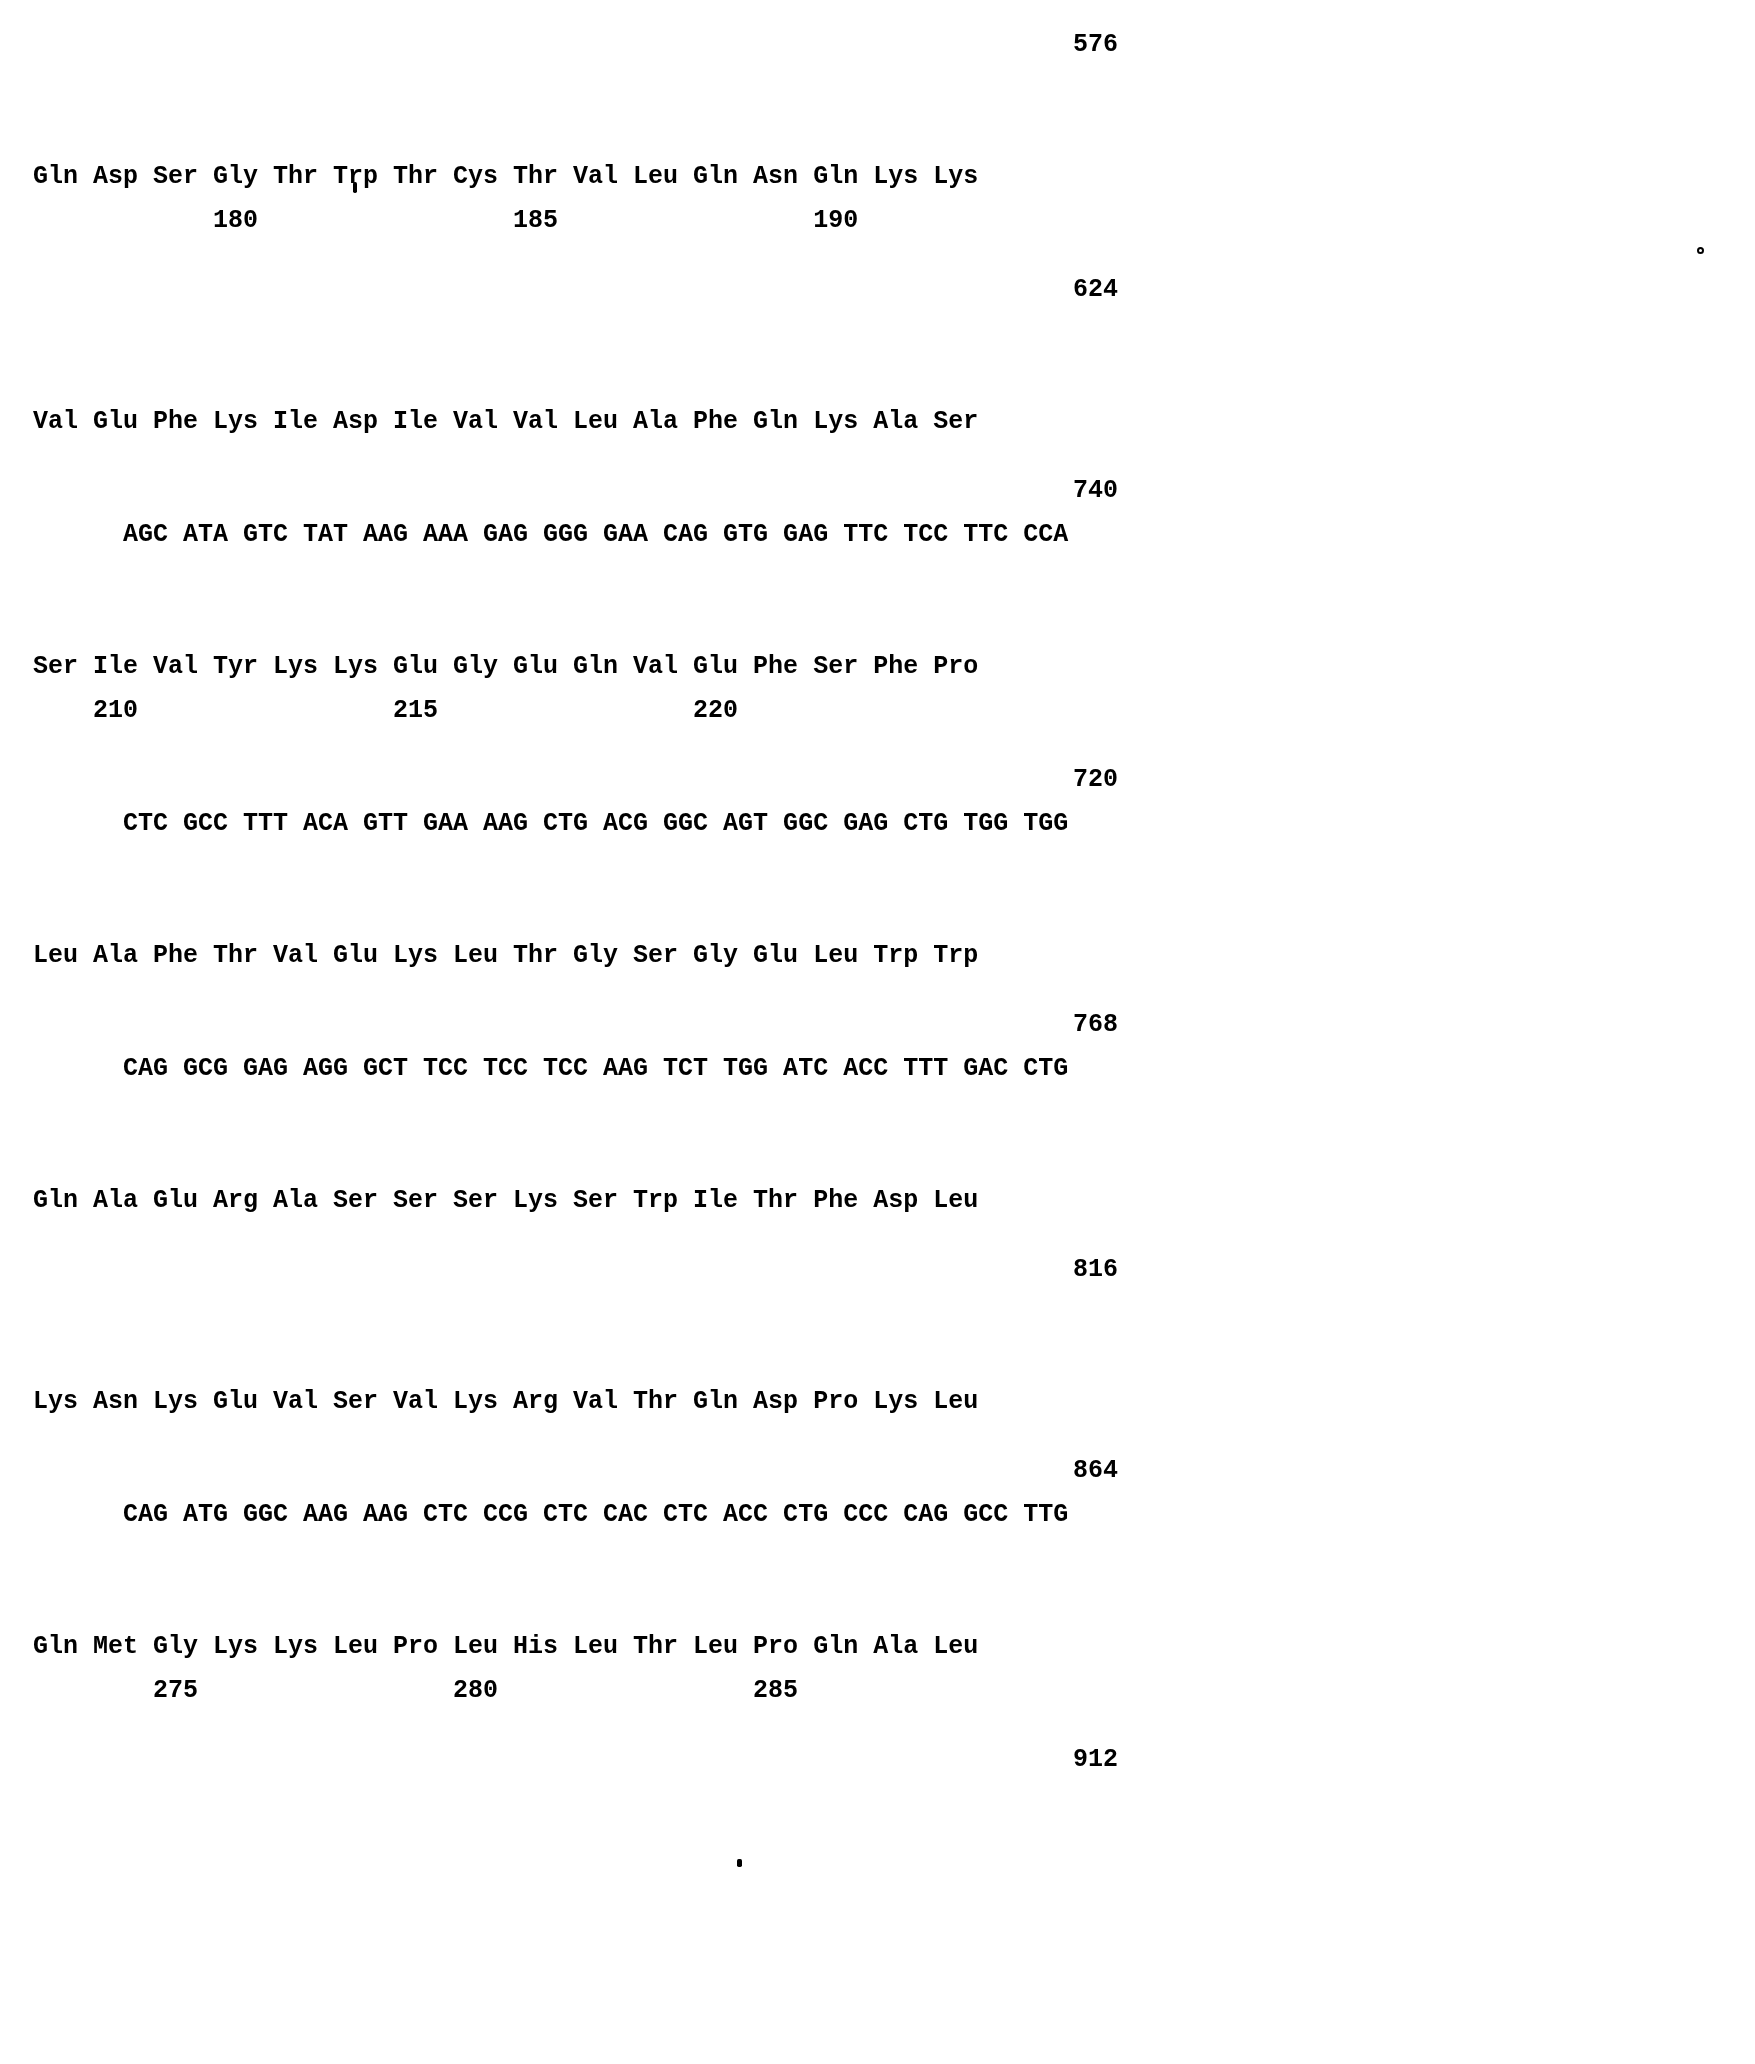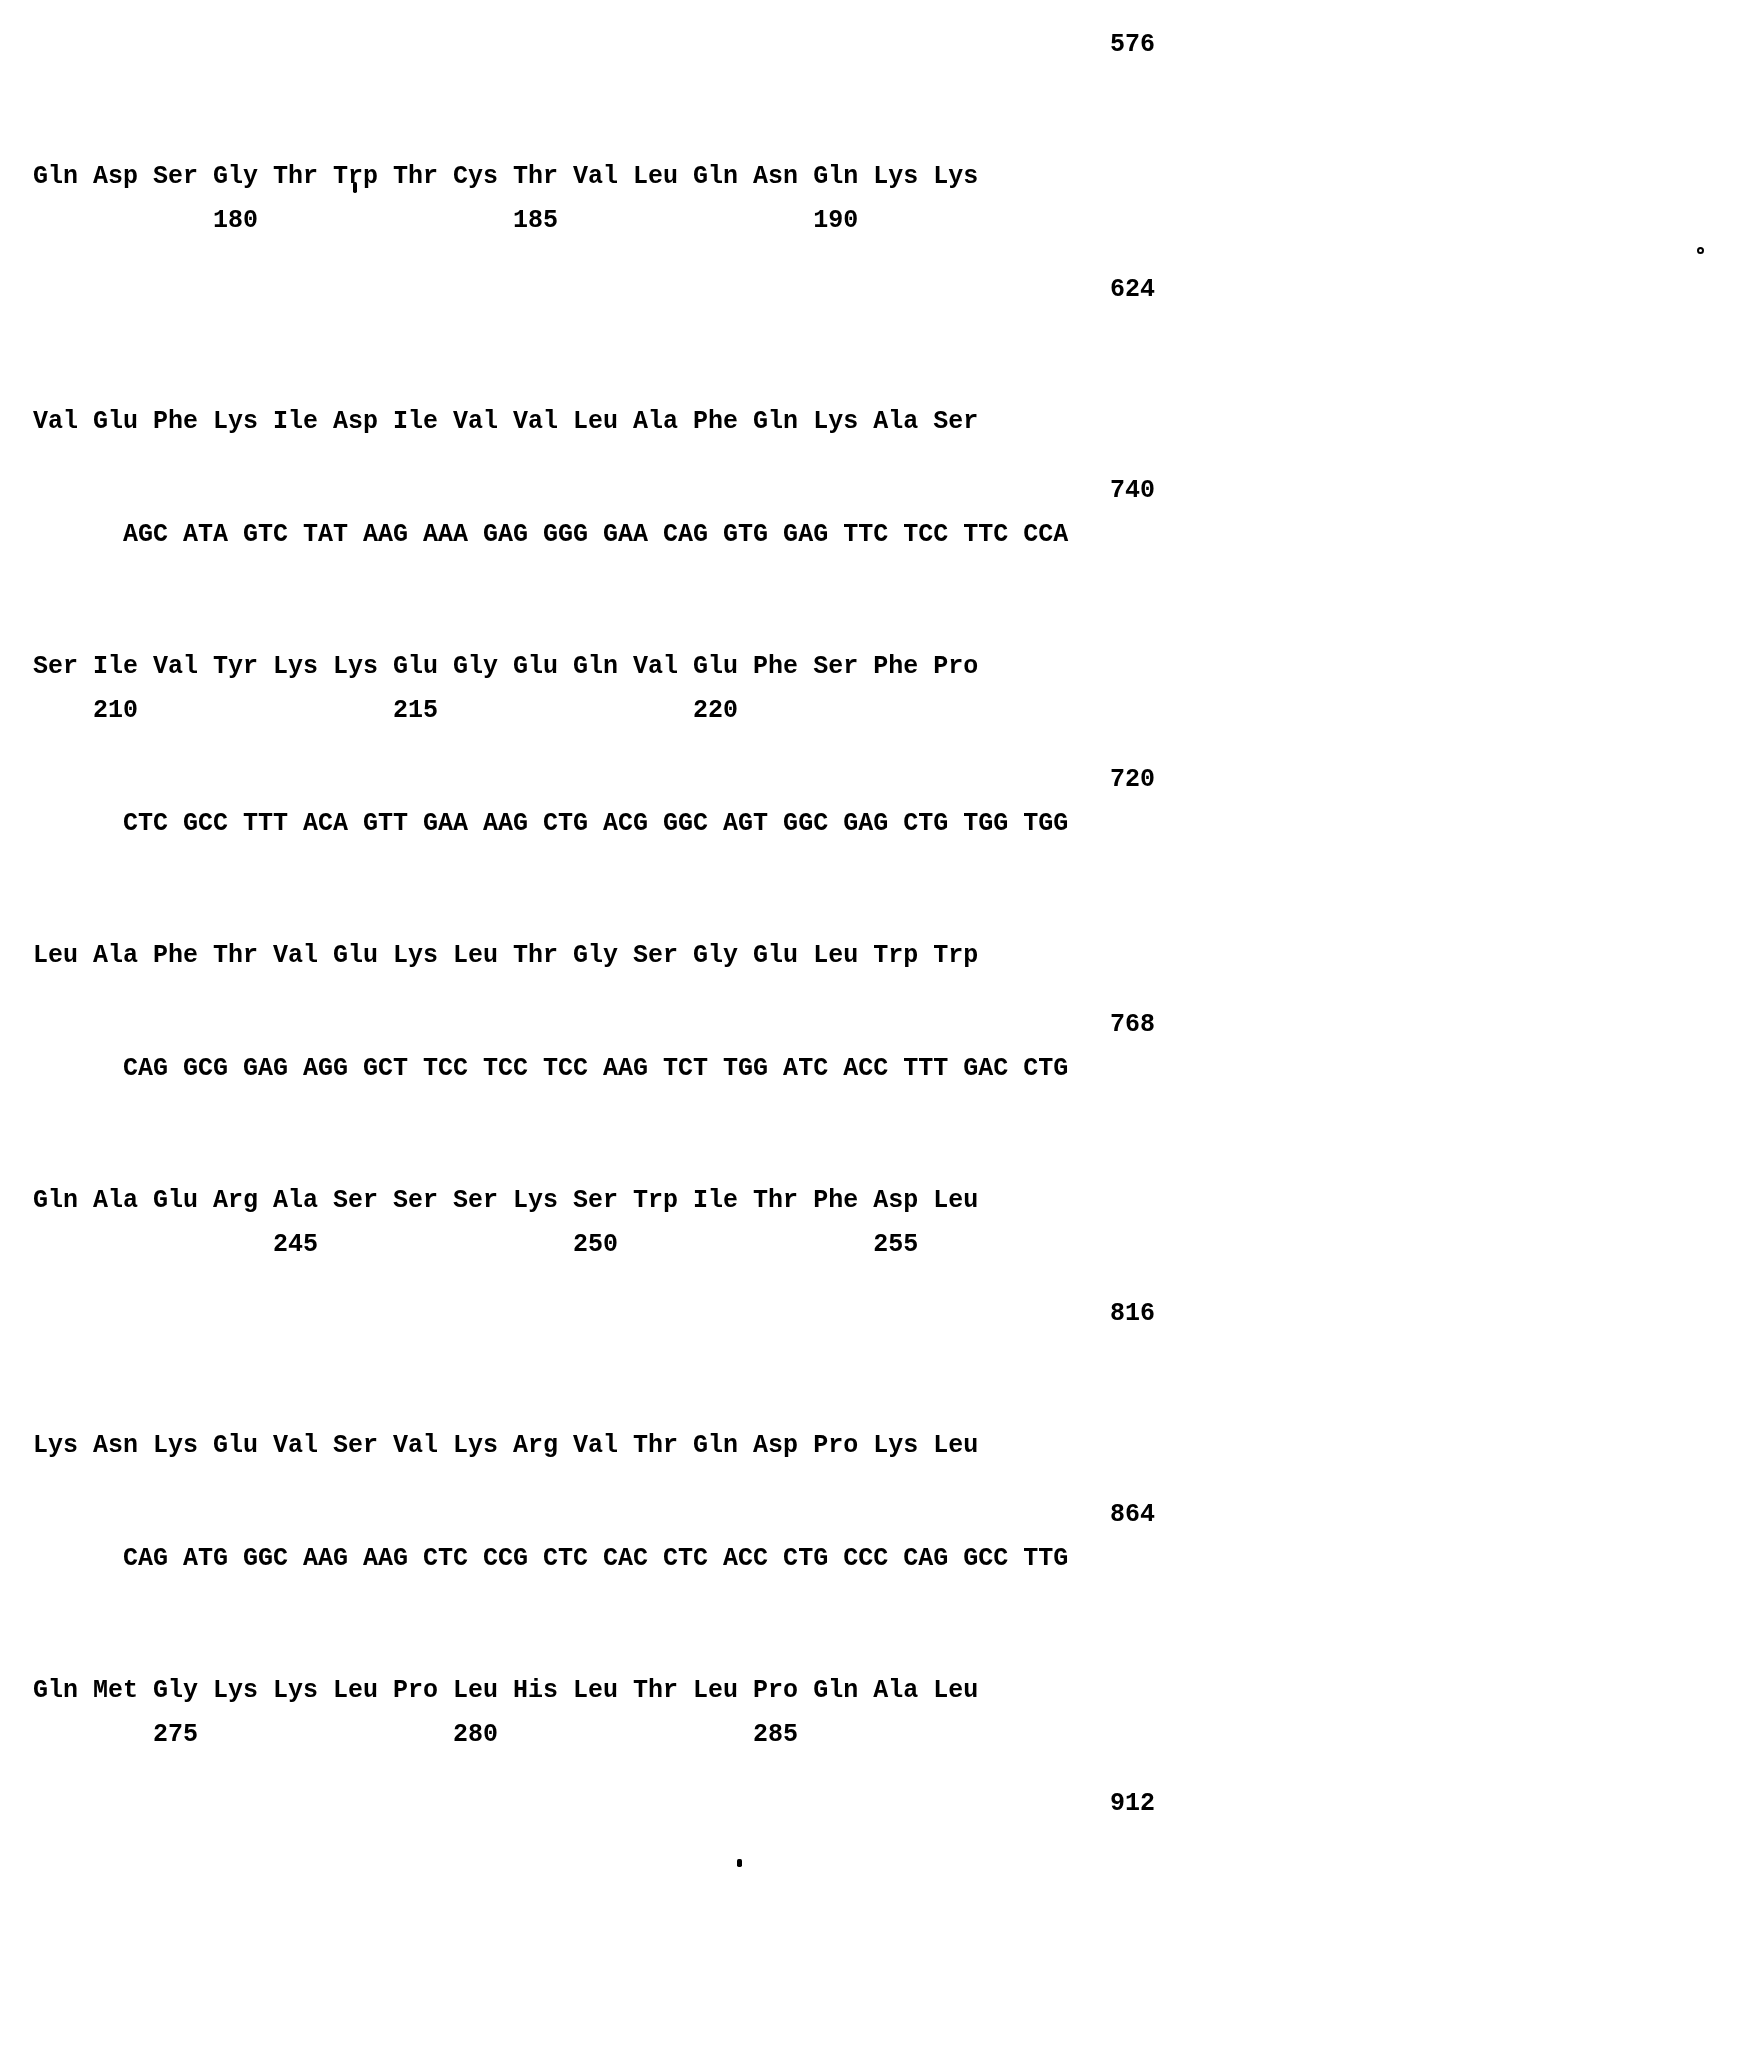"576" .seqnum { left: 1003px -> 966px }
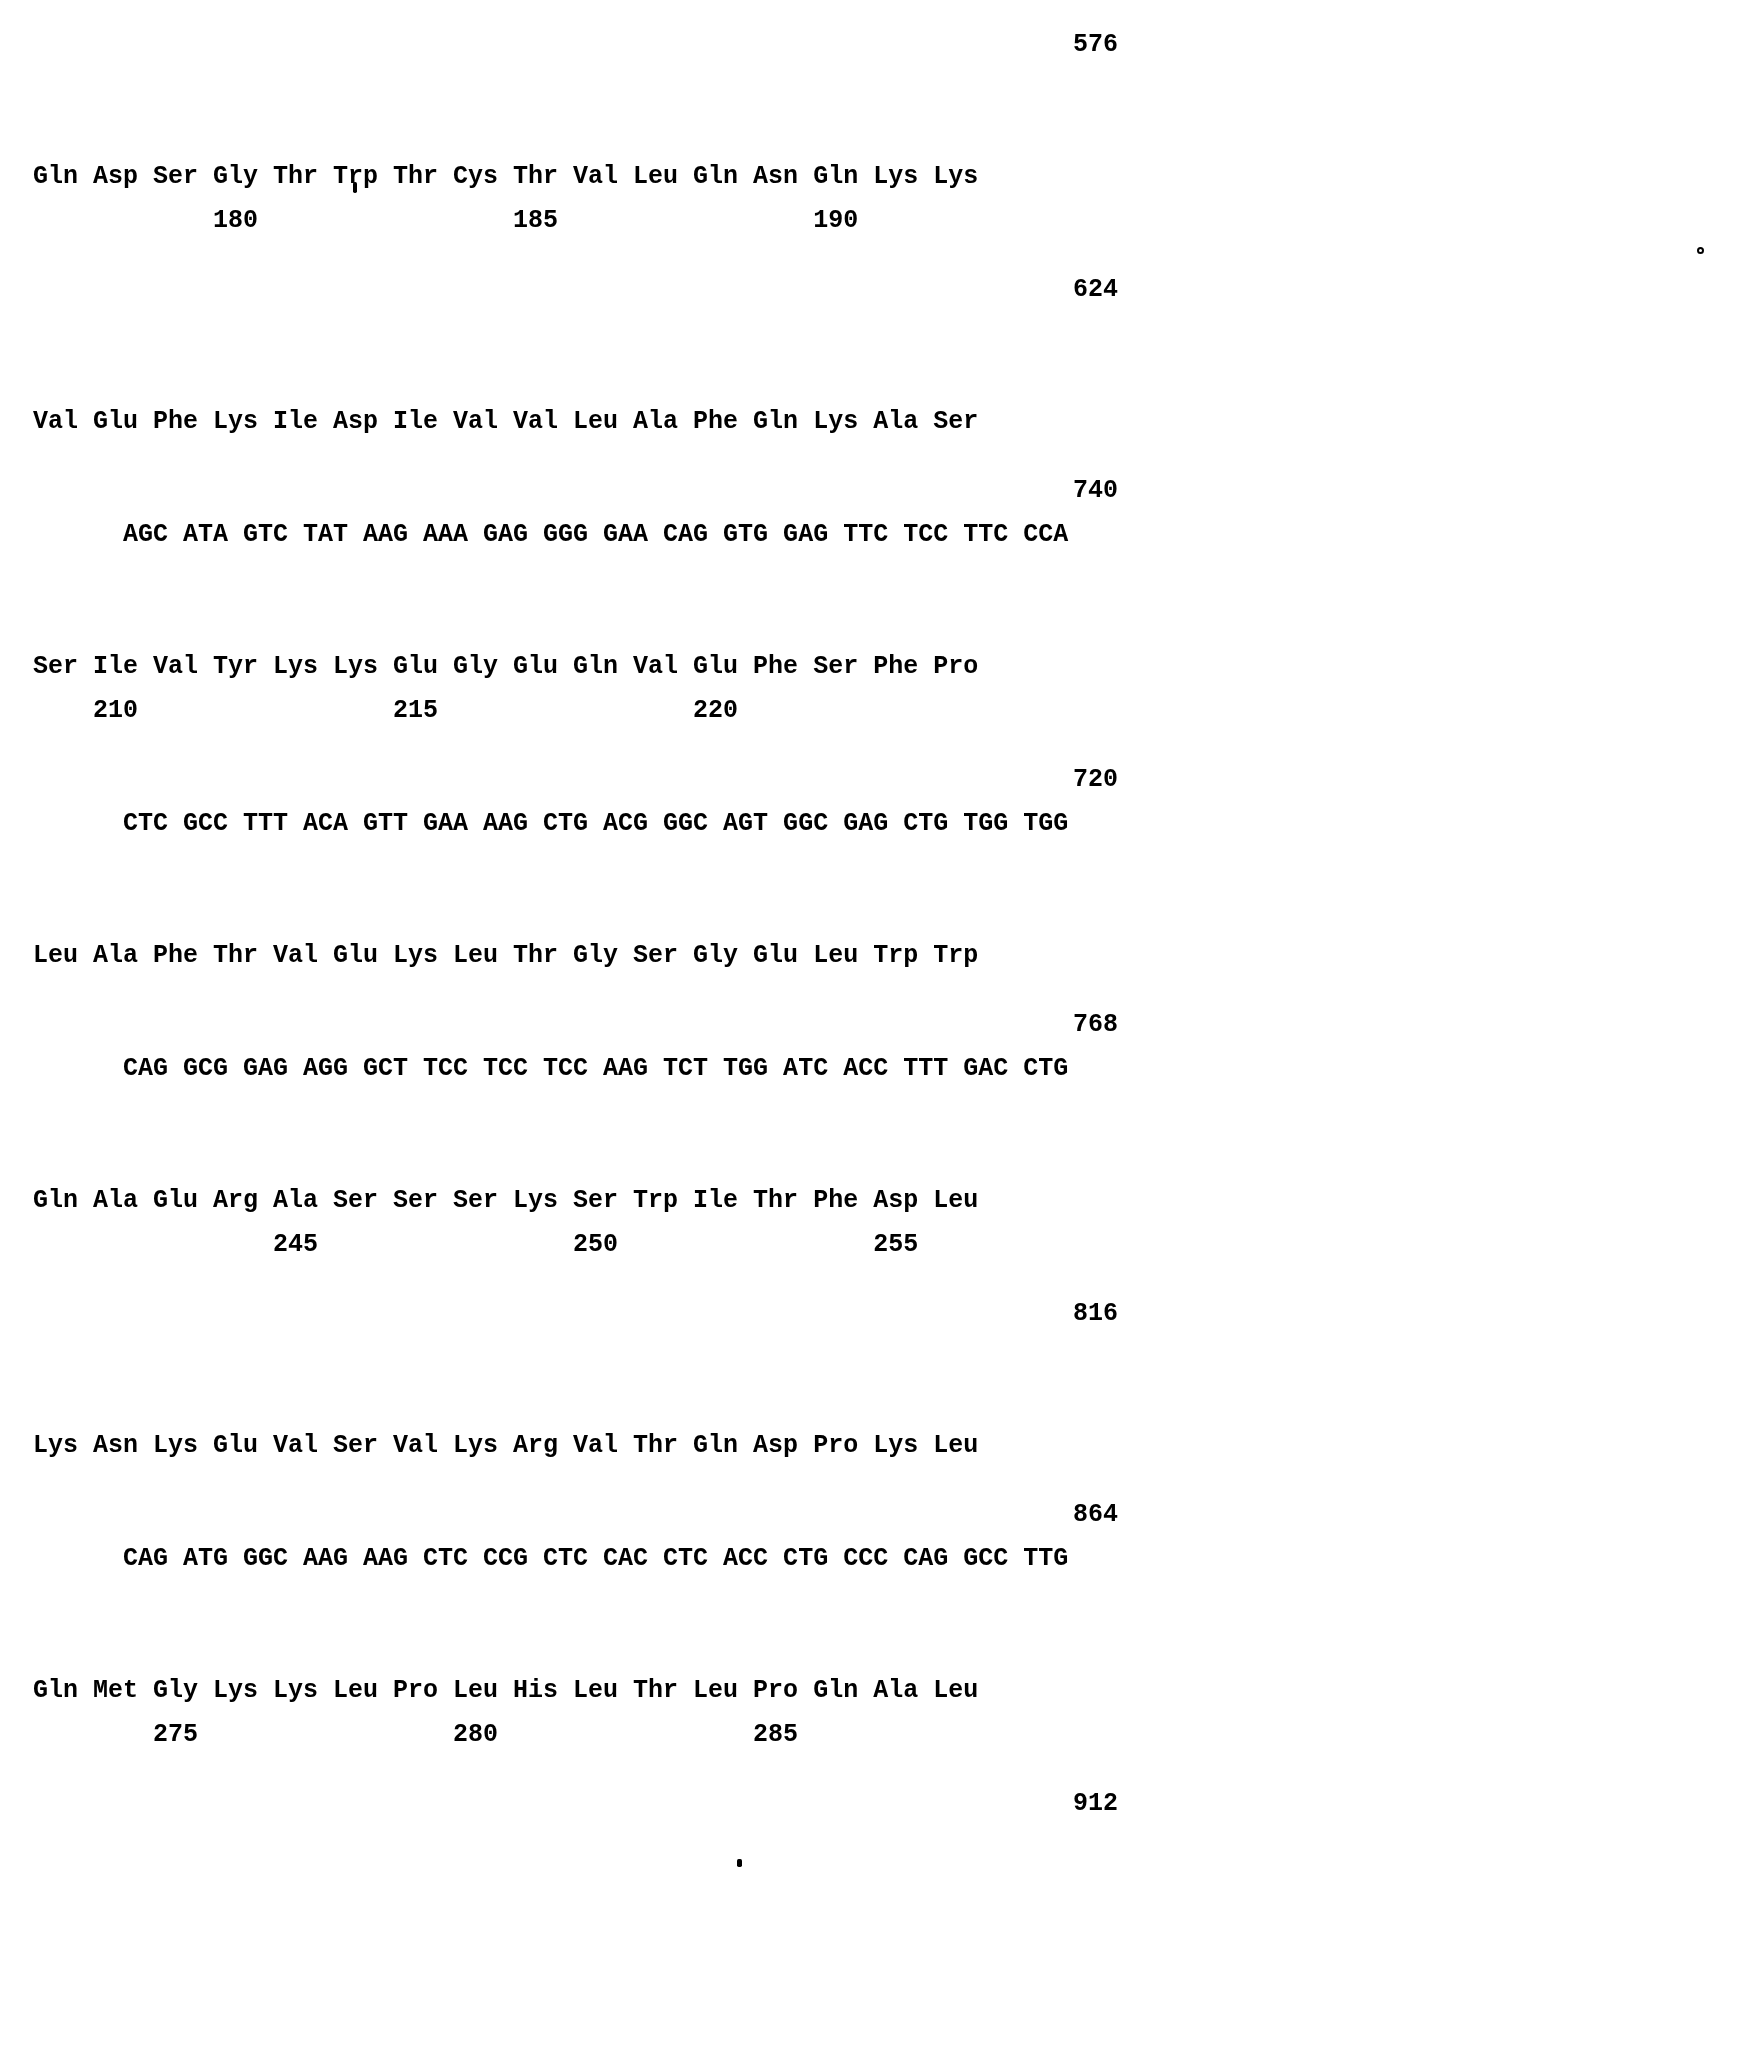"245 250 255" pre.line { html: <pre> 245 250 255</pre> -> none }
